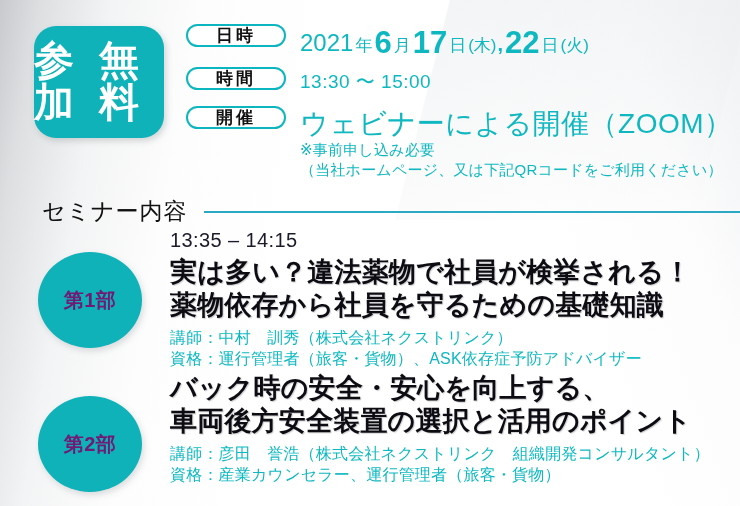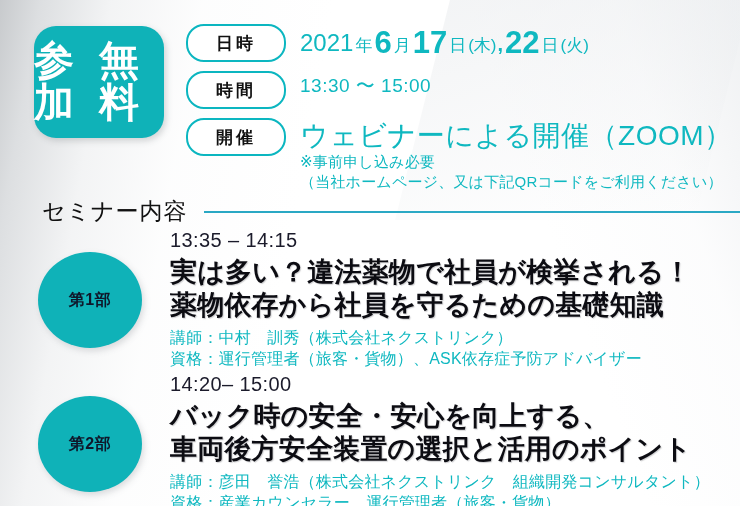"日時" .pill { height: 38px -> 23px }
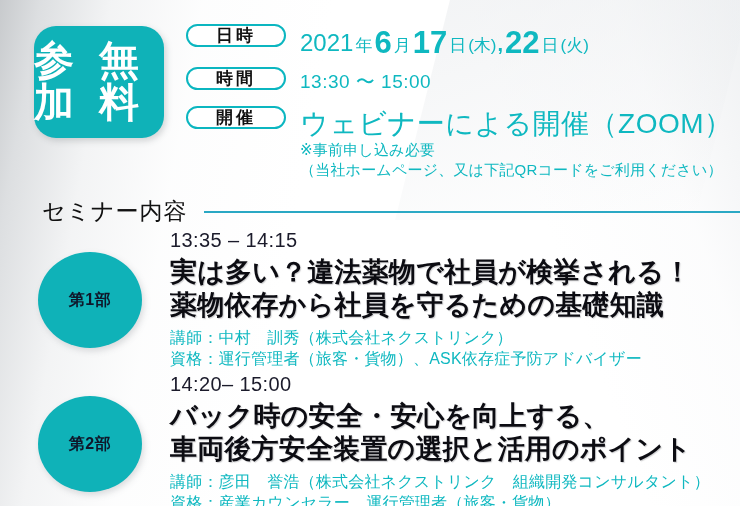"第1部" .session-circle { color: #0f172a -> #701a75; font-size: 16px -> 20px }
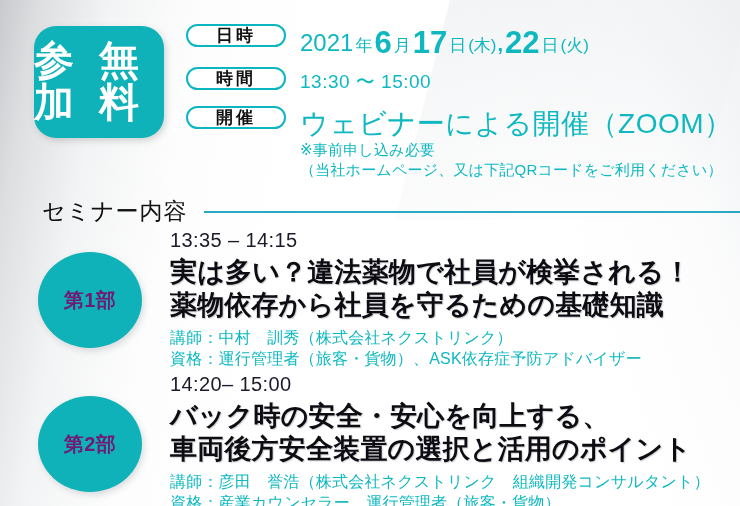"14:20– 15:00" div.session-time { html: <div>14:20– 15:00</div> -> none }
